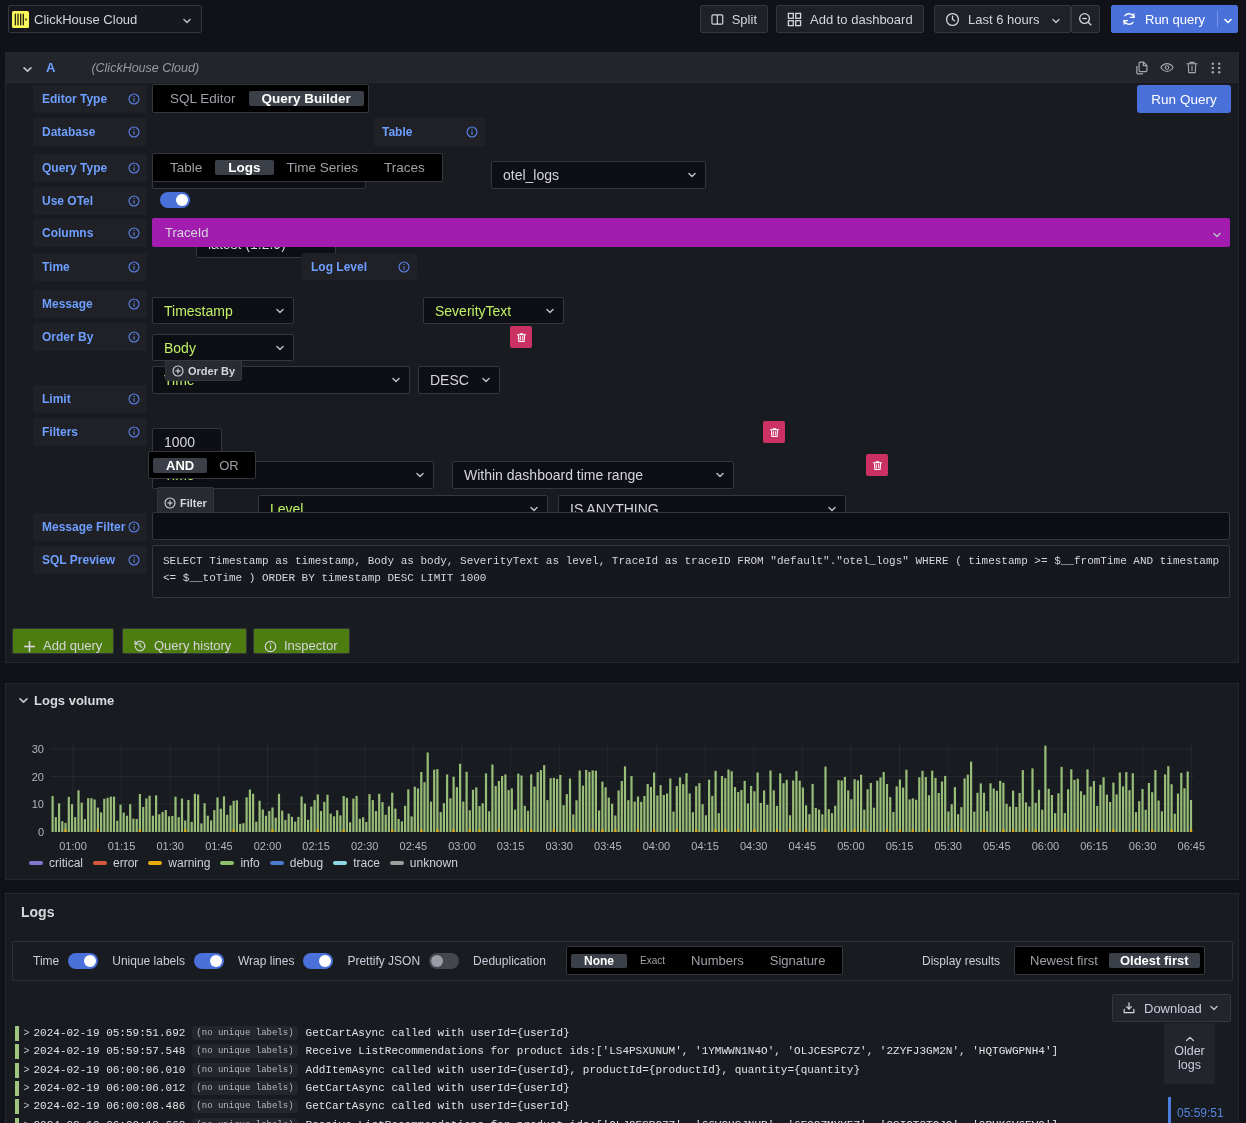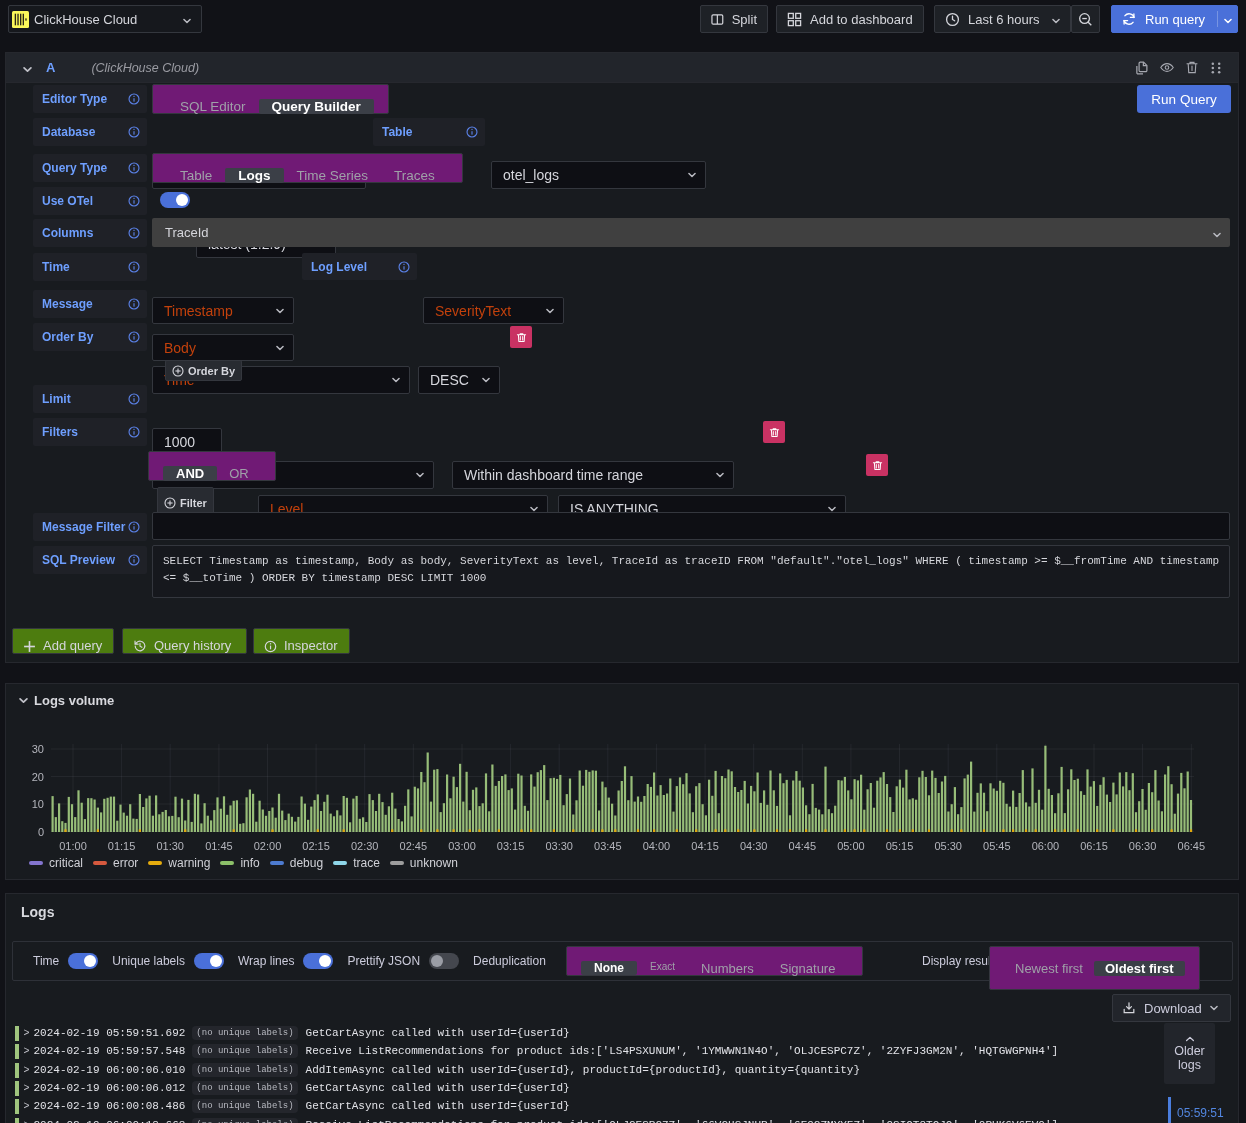"SQL Editor" .rgroup { align-items: flex-start -> center; background: #701a75 -> #000000; padding: 14px -> 4px }
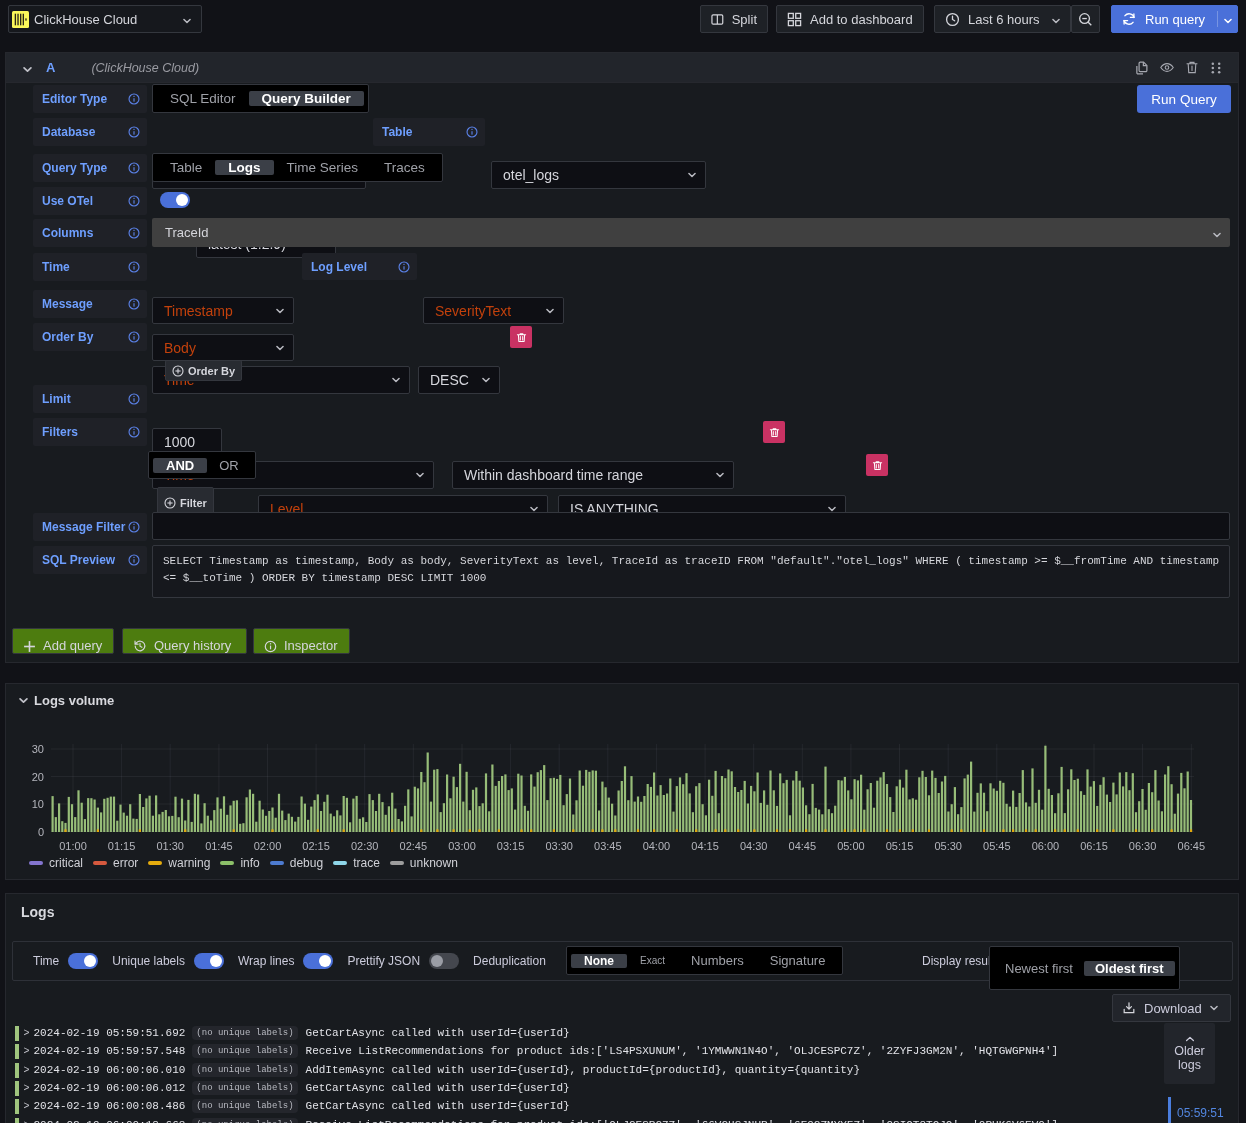"TraceId" div.abs { background: #404040 -> #a21caf }
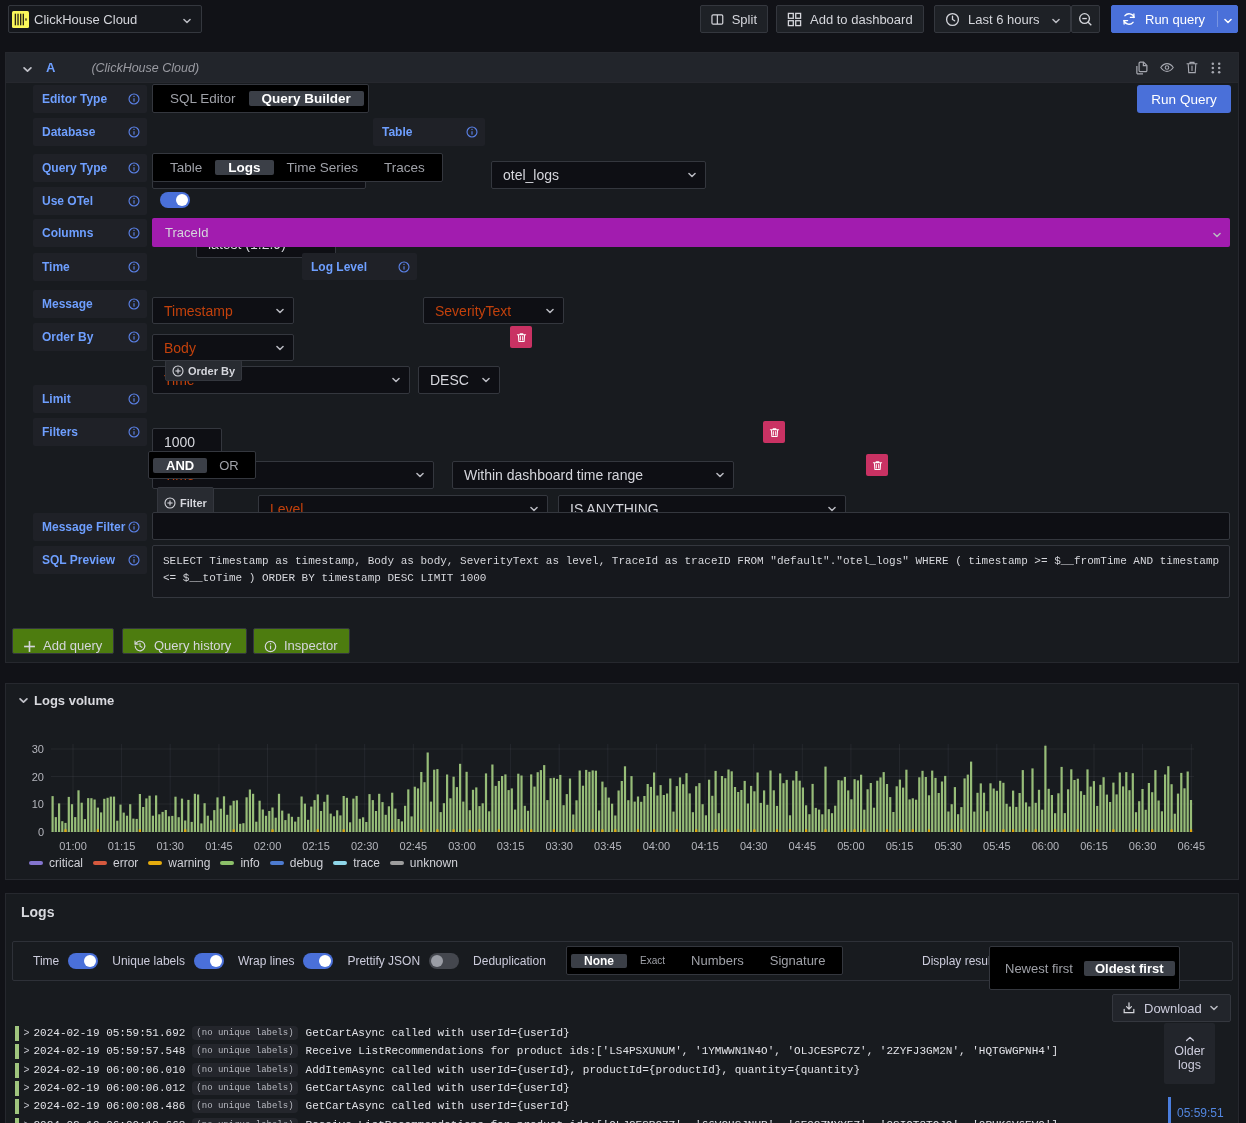"Timestamp" .dd.gray { color: #c2410c -> #bef264 }
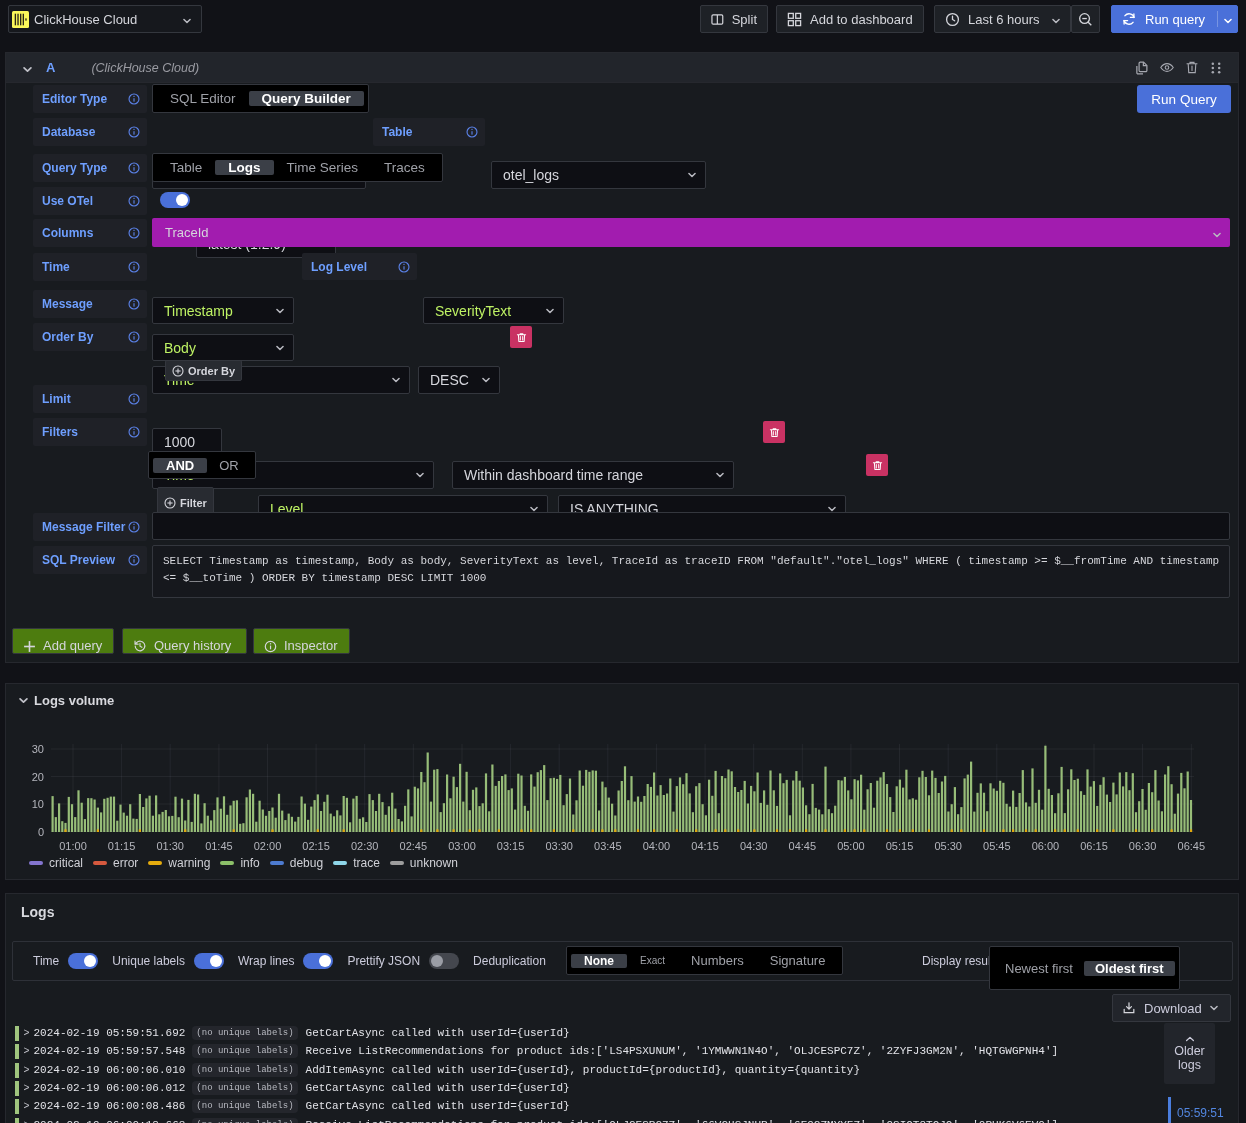"Newest first" div.rgroup { height: 44px -> 29px; left: 989px -> 1014px }
